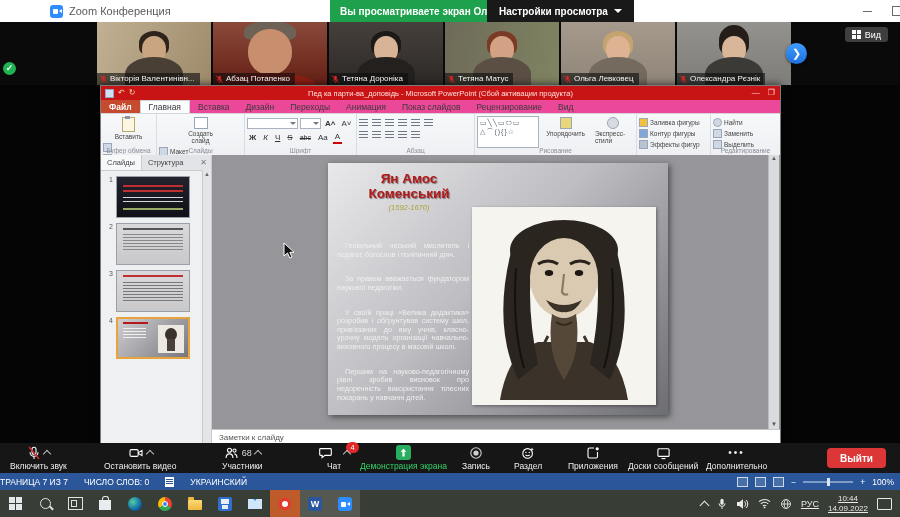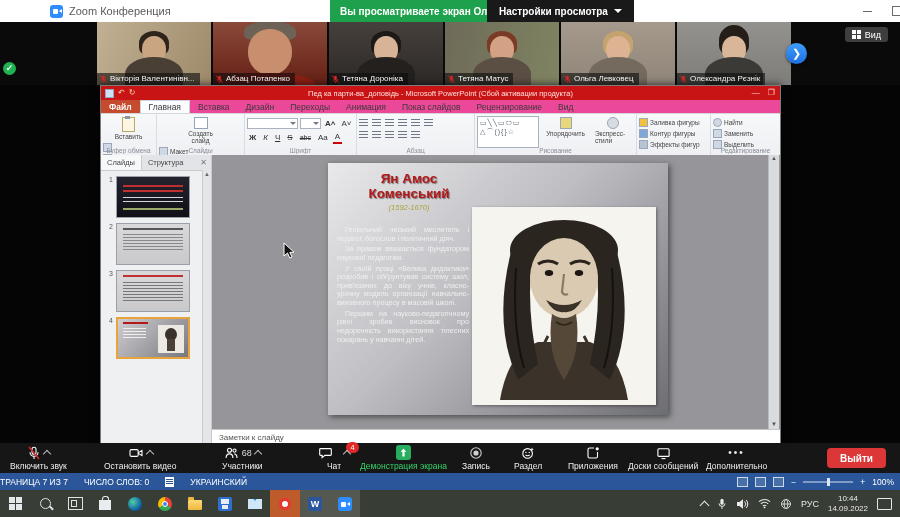"Геніальний чеський мислитель і педагог," .sl-text p { margin: 0 0 2px -> 16px 0 2px }
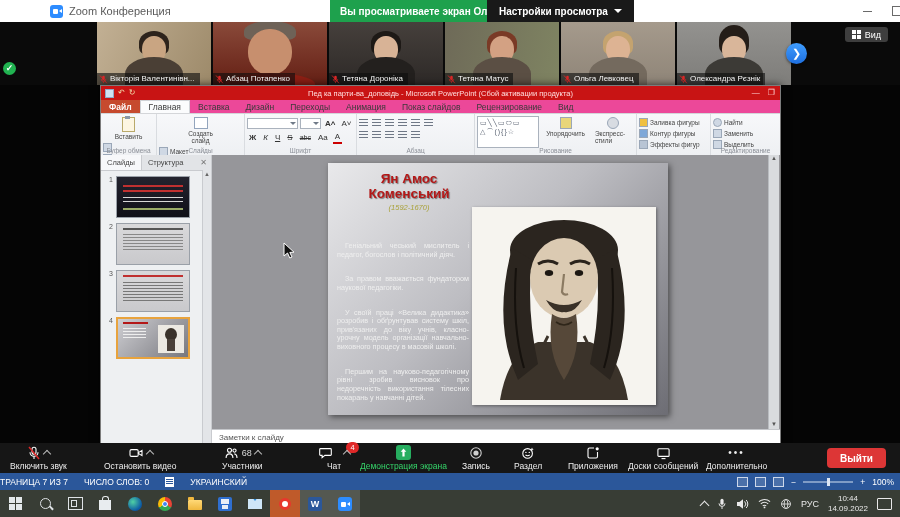"РУС" .tray { text-decoration: none -> underline }
